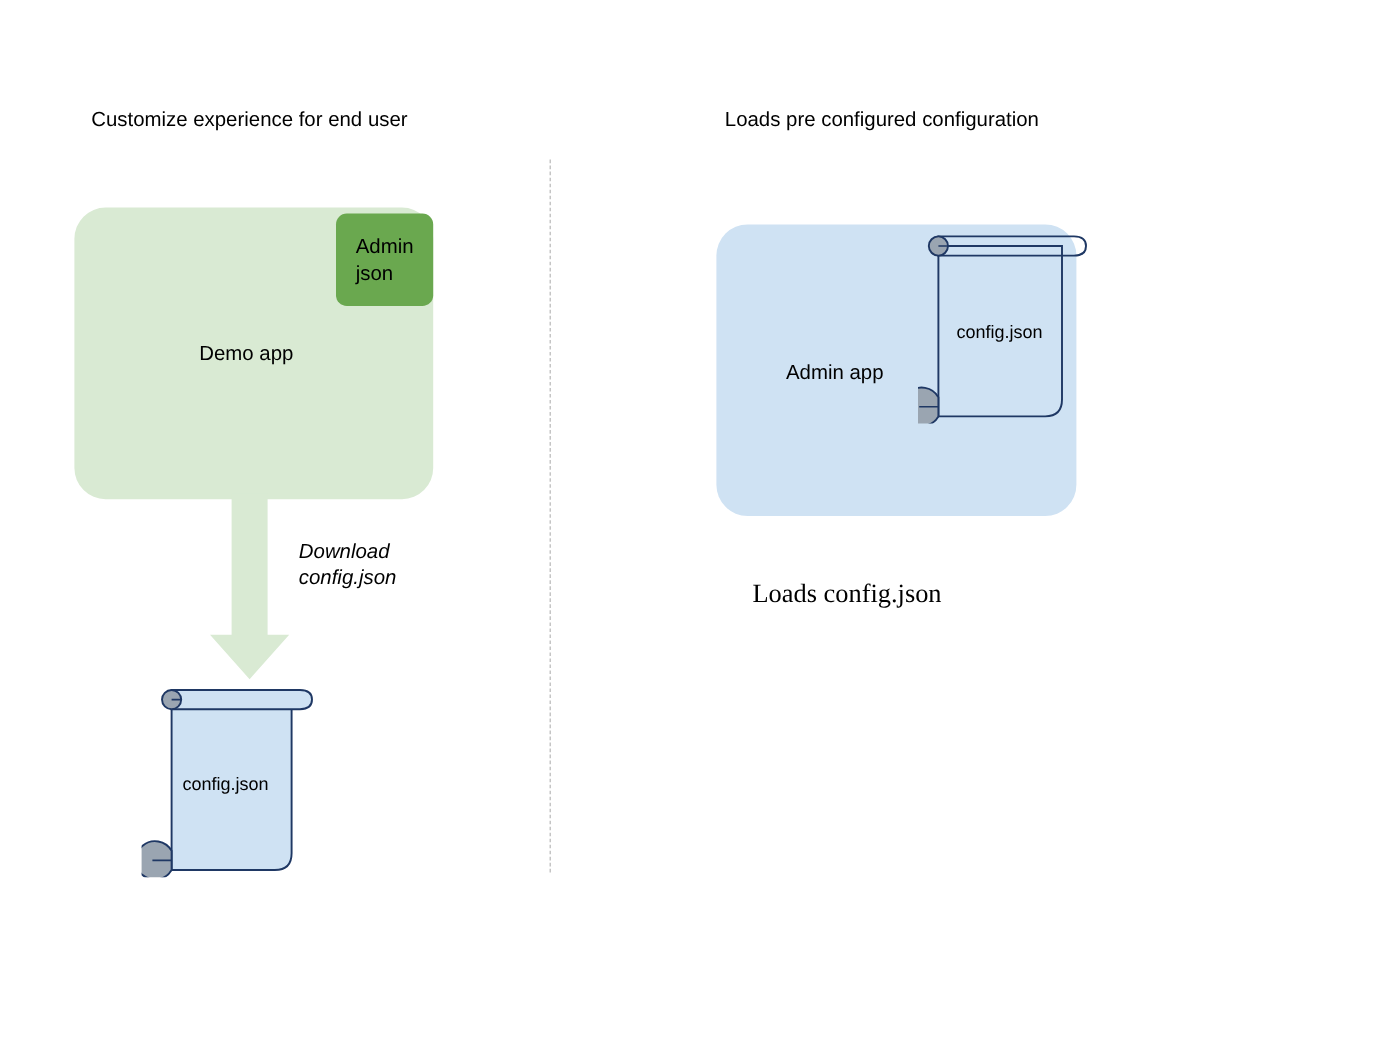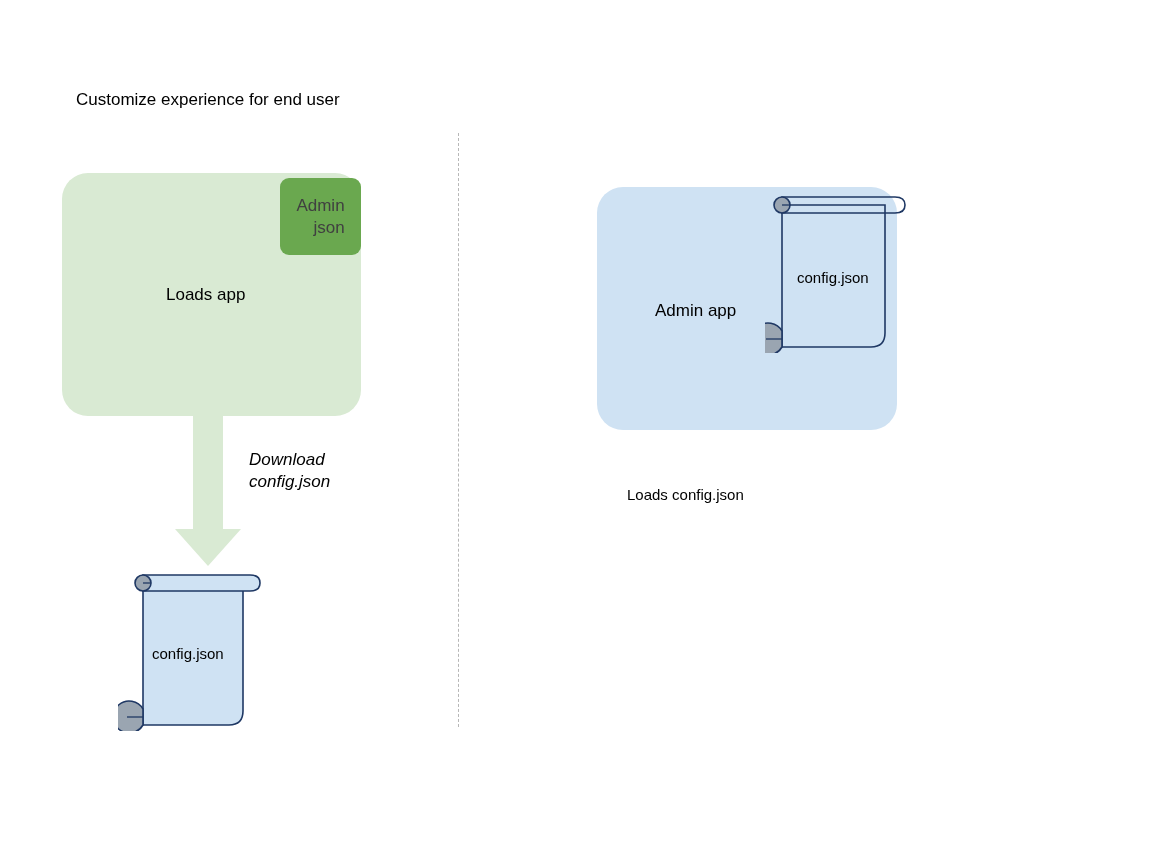"Loads pre configured configuration" div.caption { html: none -> <div>Loads pre configured configuration</div> }
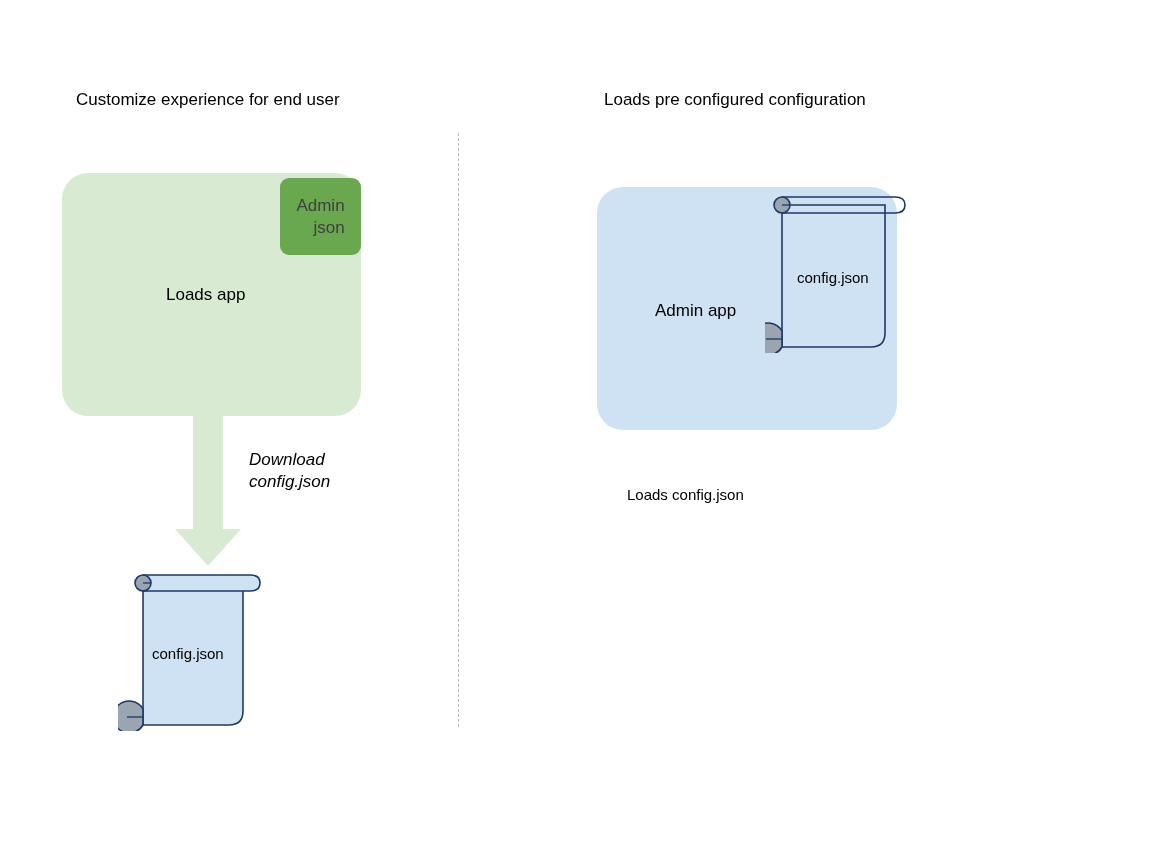"Admin" #admin-panel-label { color: #404040 -> #000000; text-align: right -> left }
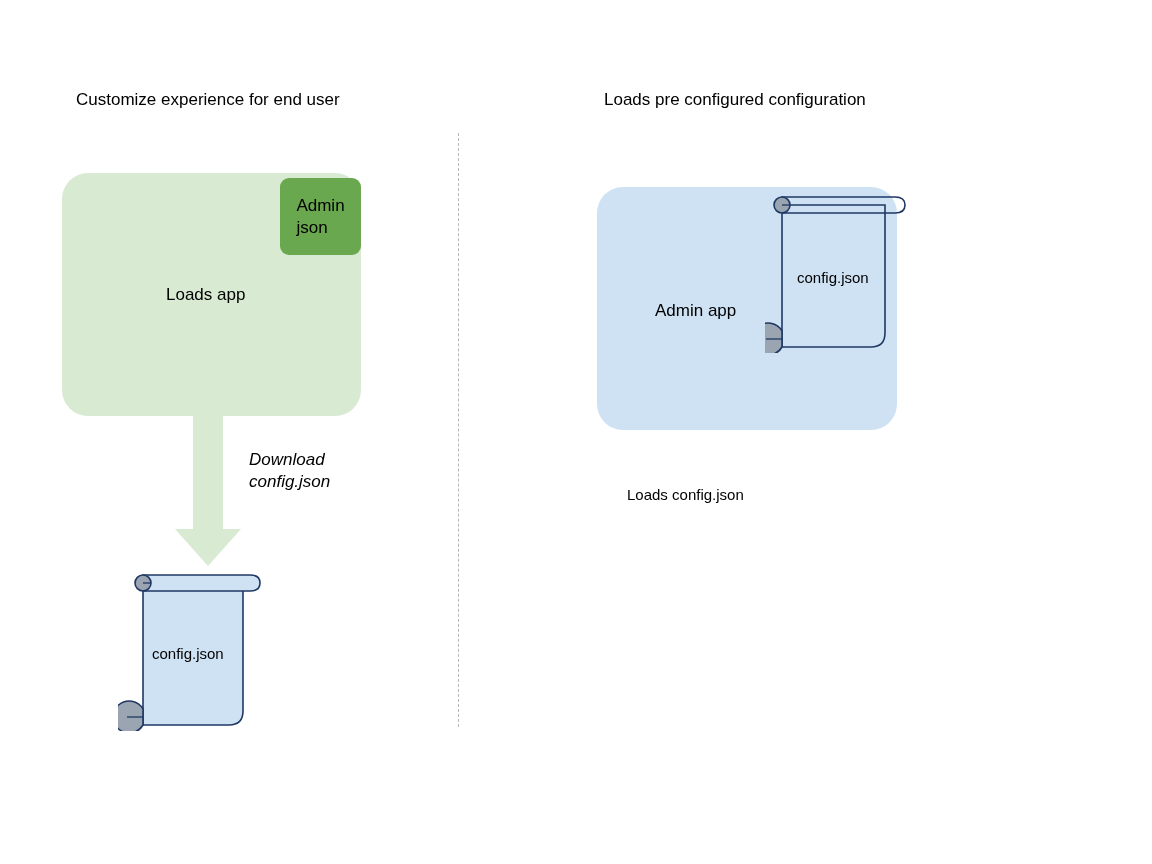"Loads app" div.app-label { text: Loads -> Demo }
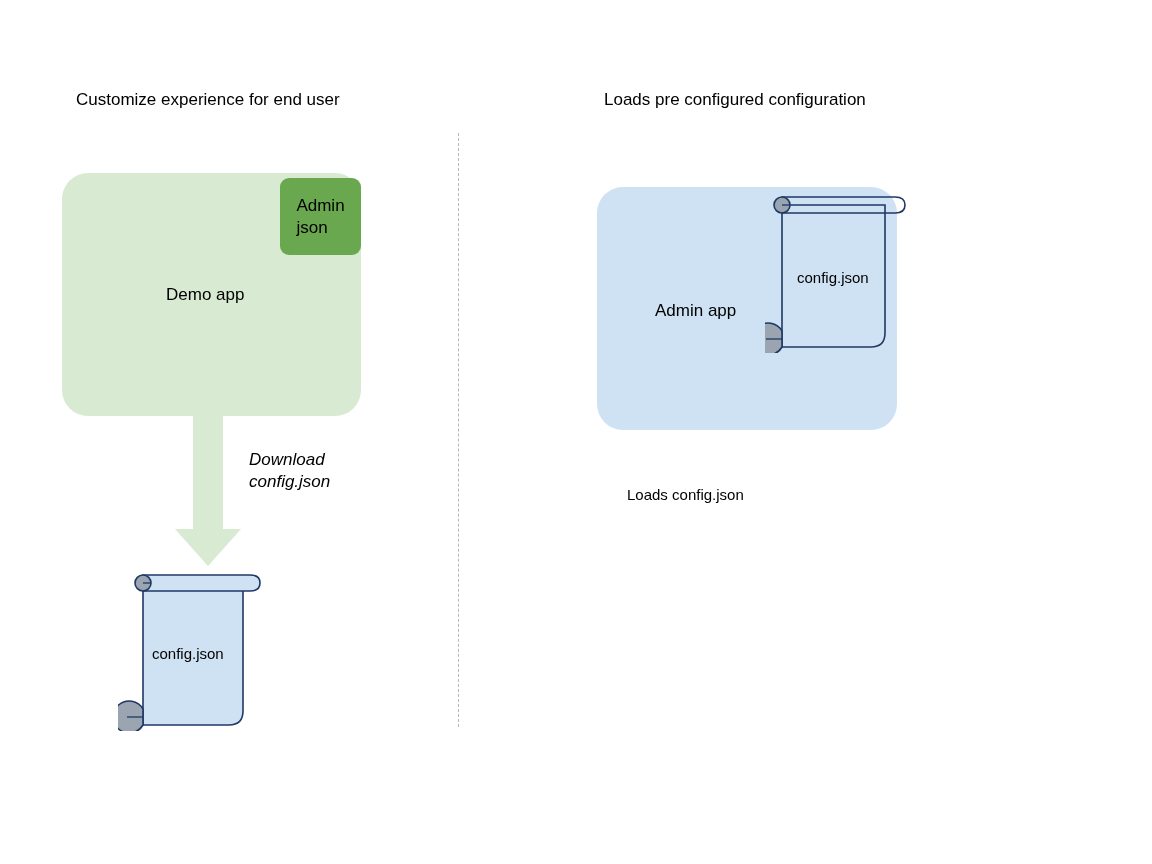"Loads config.json" #loads-config-label { font-family: none -> Liberation Serif, serif; font-size: 15px -> 22px }
